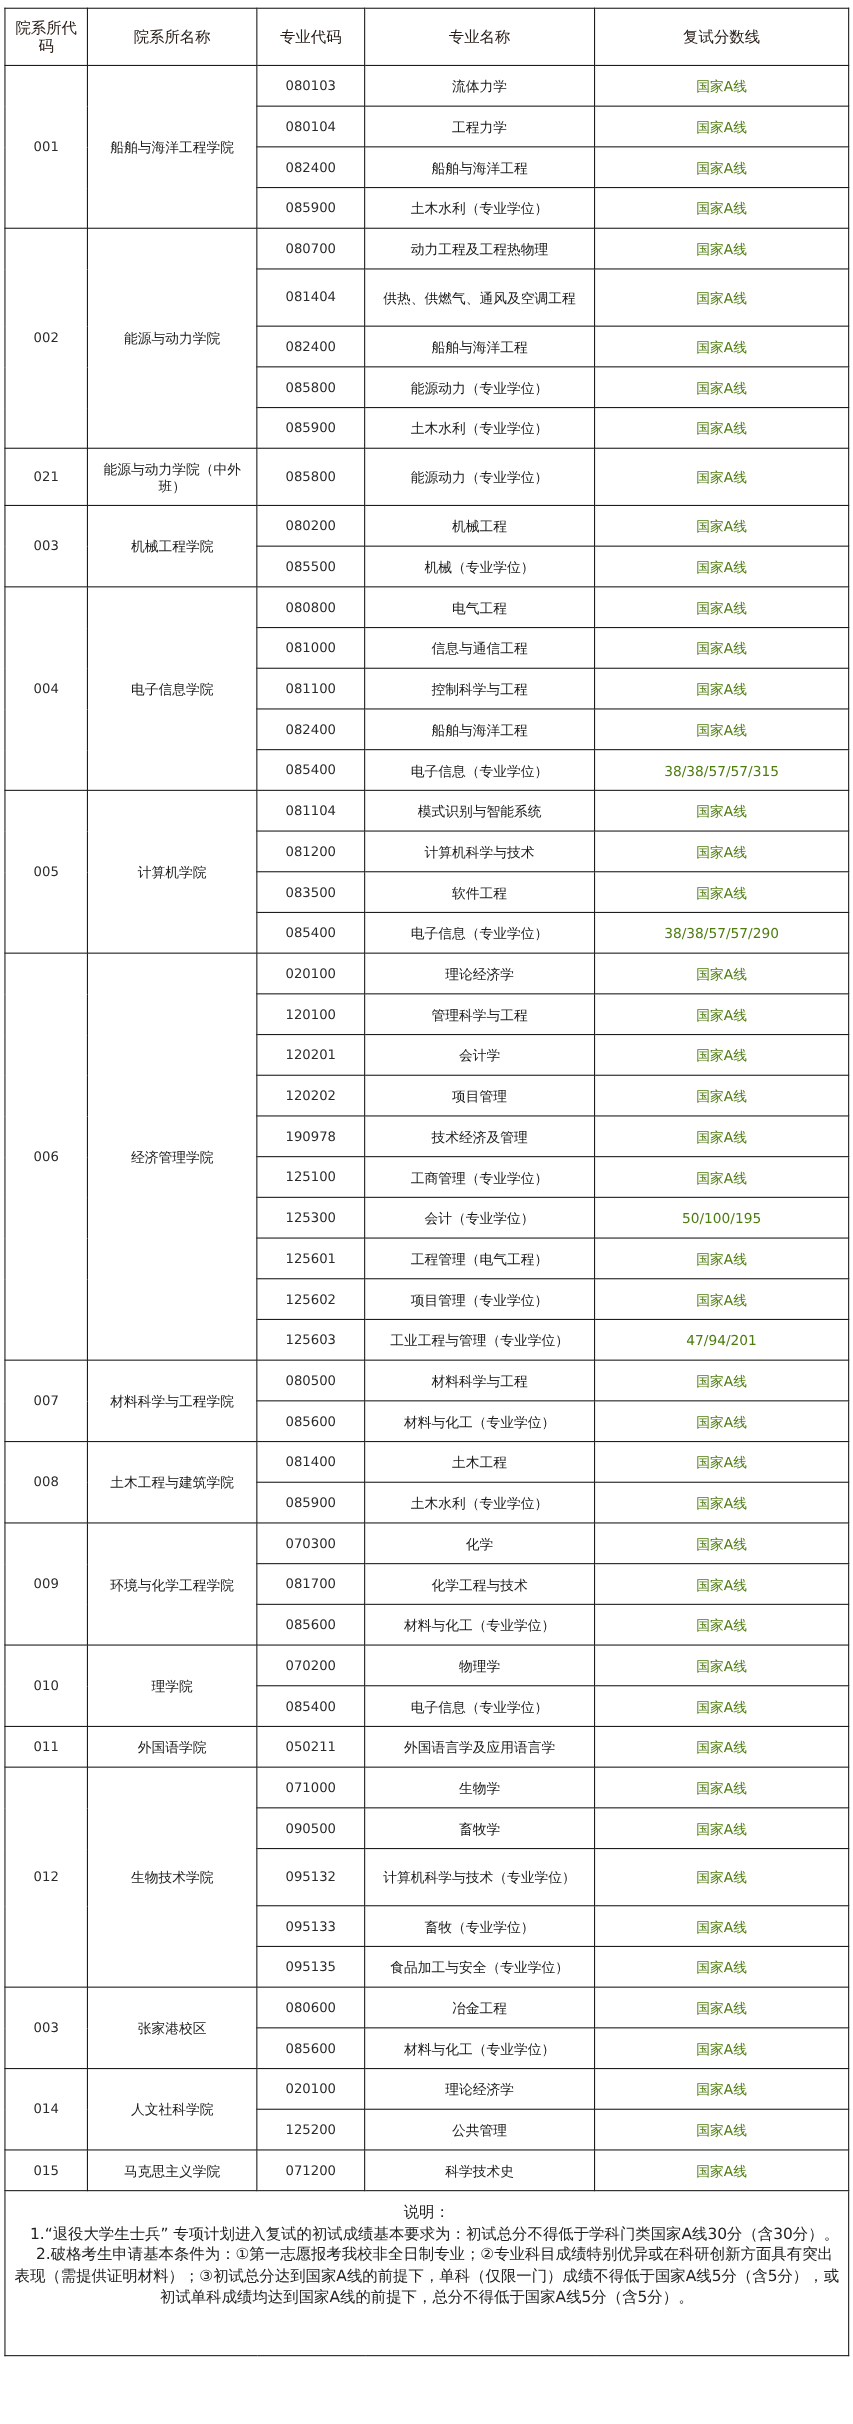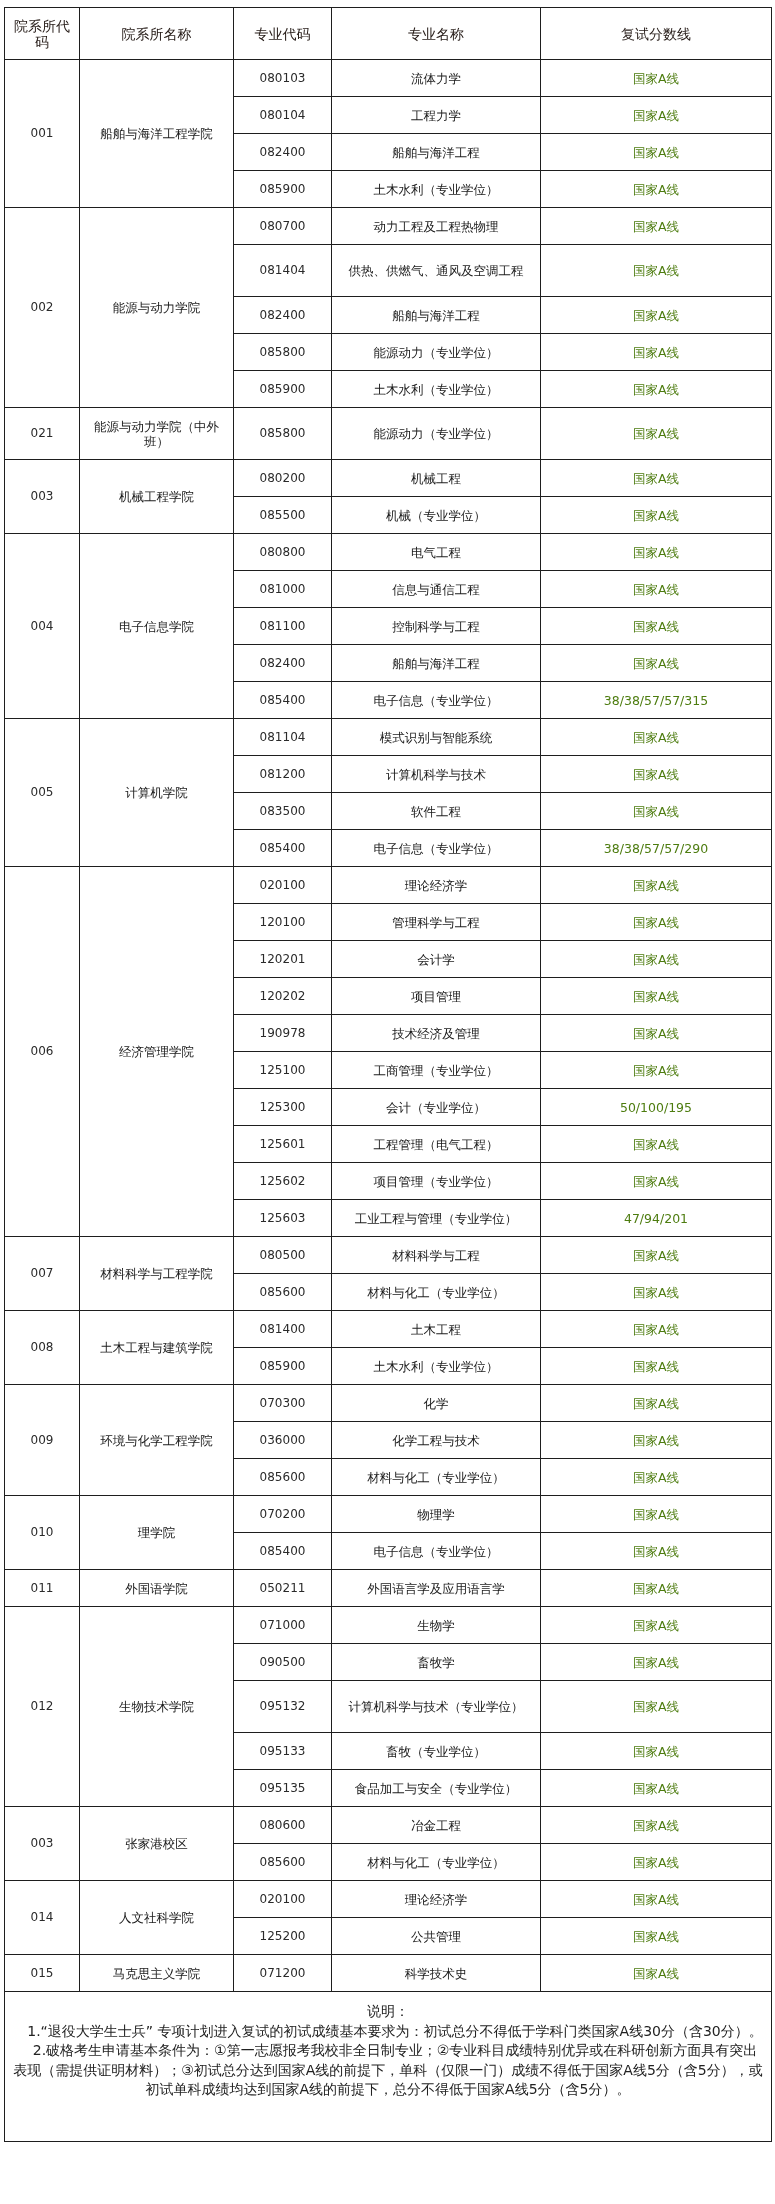"036000" td.mcode { text: 036000 -> 081700 }
